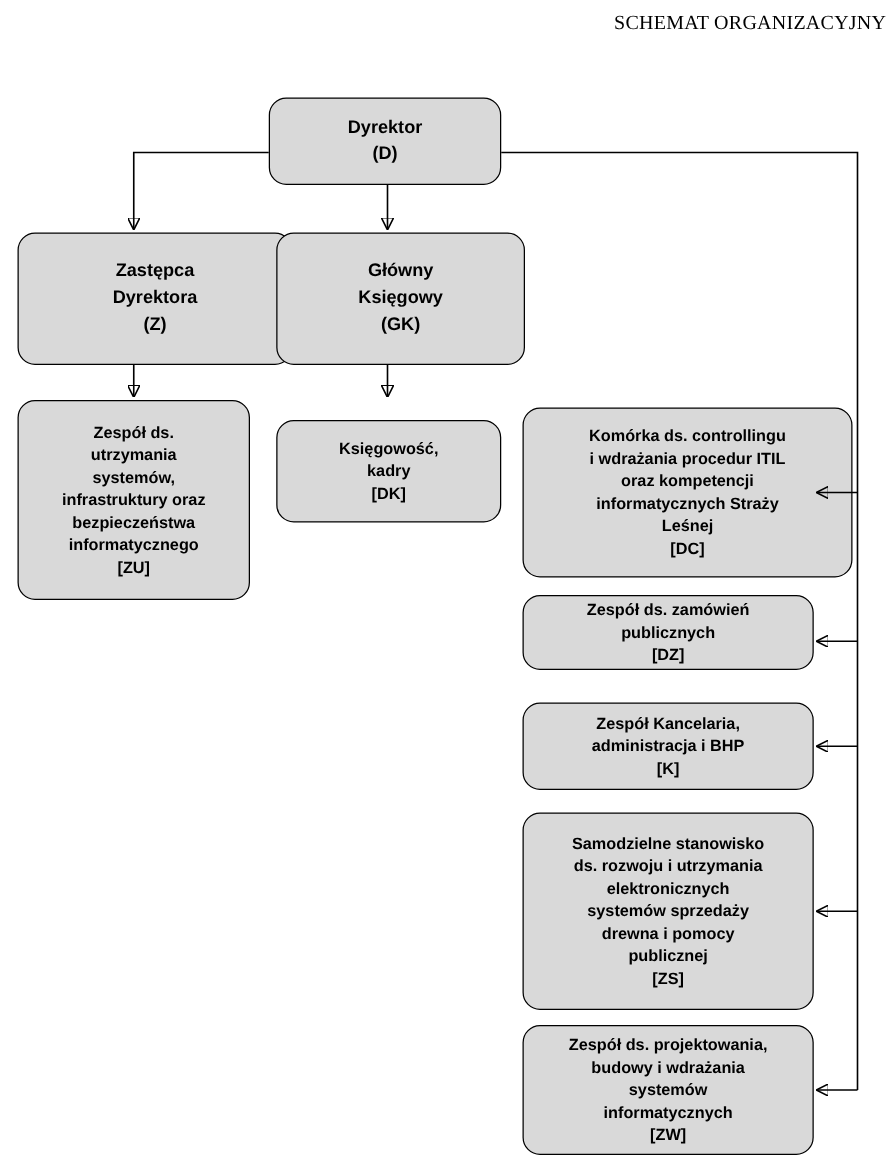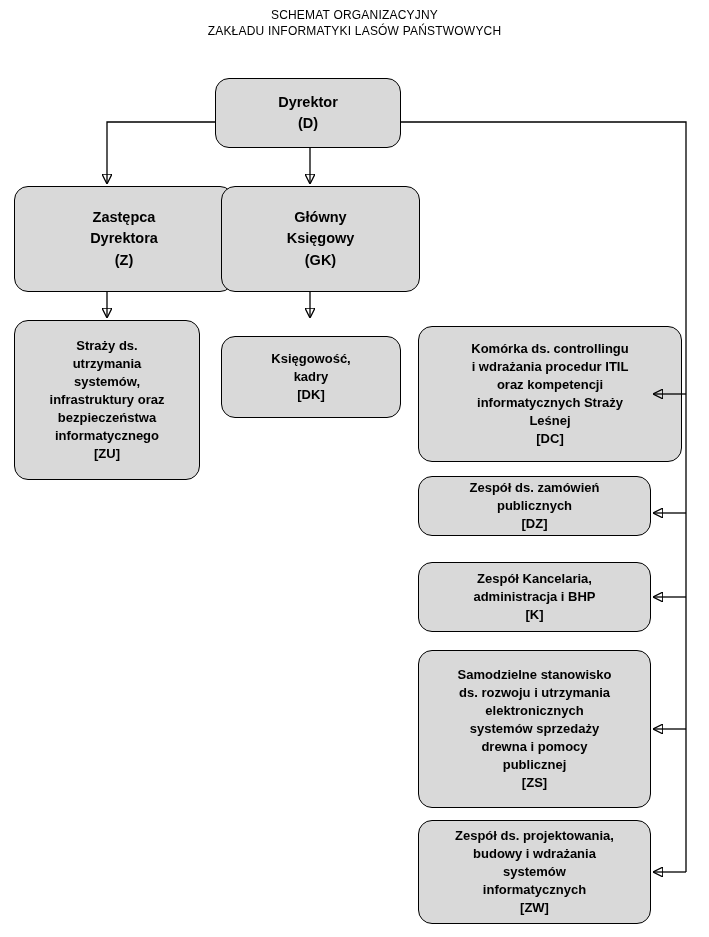"SCHEMAT ORGANIZACYJNY" .chart-title { font-family: none -> Liberation Serif, serif; font-size: 12px -> 16px; text-align: center -> right }
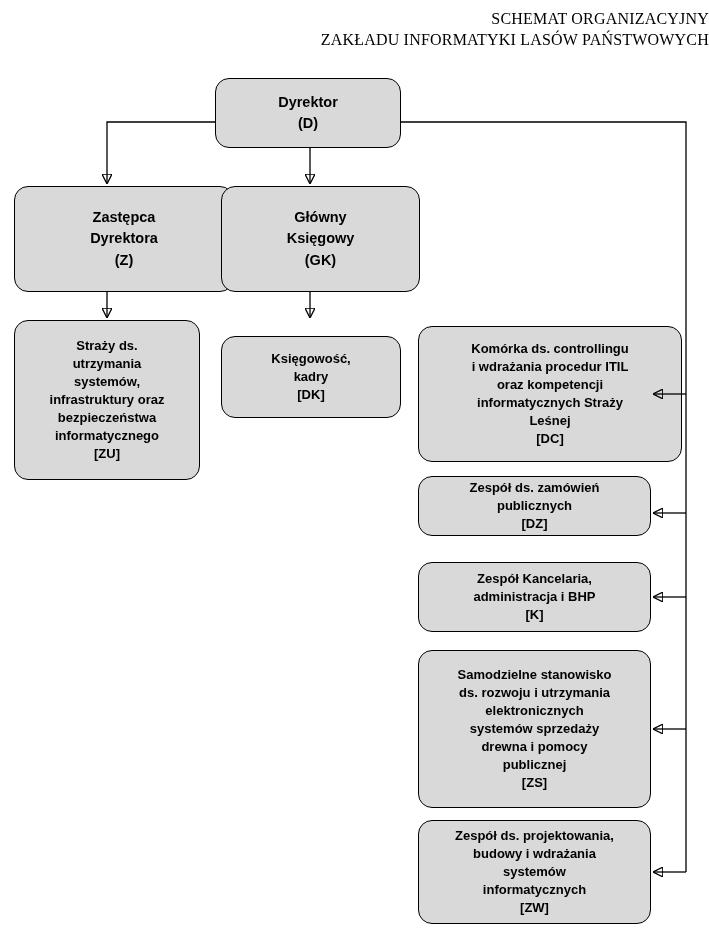"ZAKŁADU INFORMATYKI LASÓW PAŃSTWOWYCH" div { html: <div>ZAKŁADU INFORMATYKI LASÓW PAŃSTWOWYCH</div> -> none }
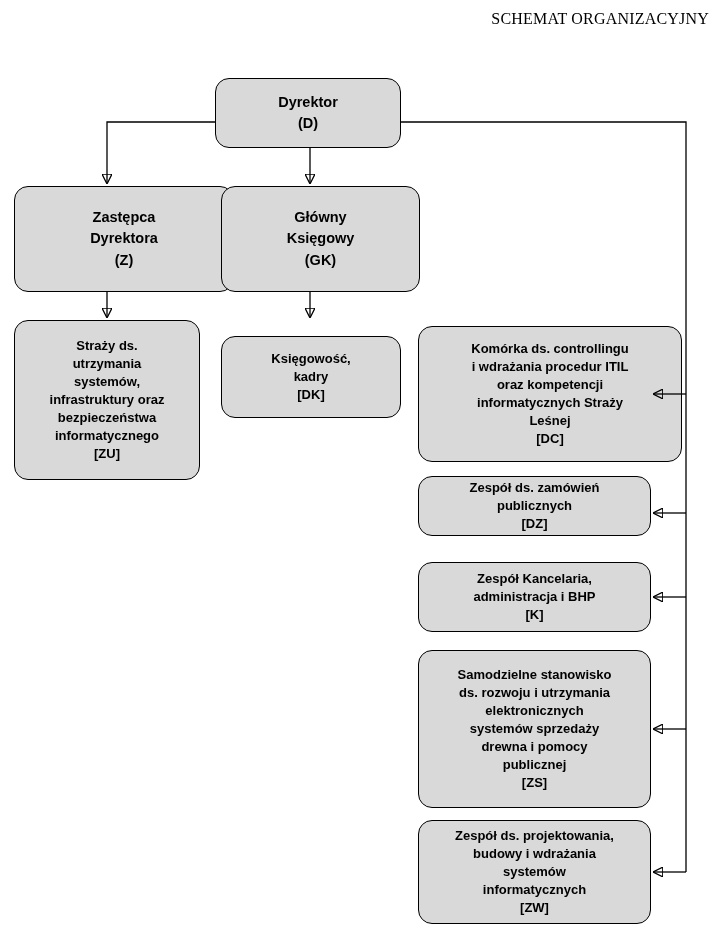"Straży ds." span.label { text: Straży -> Zespół }
